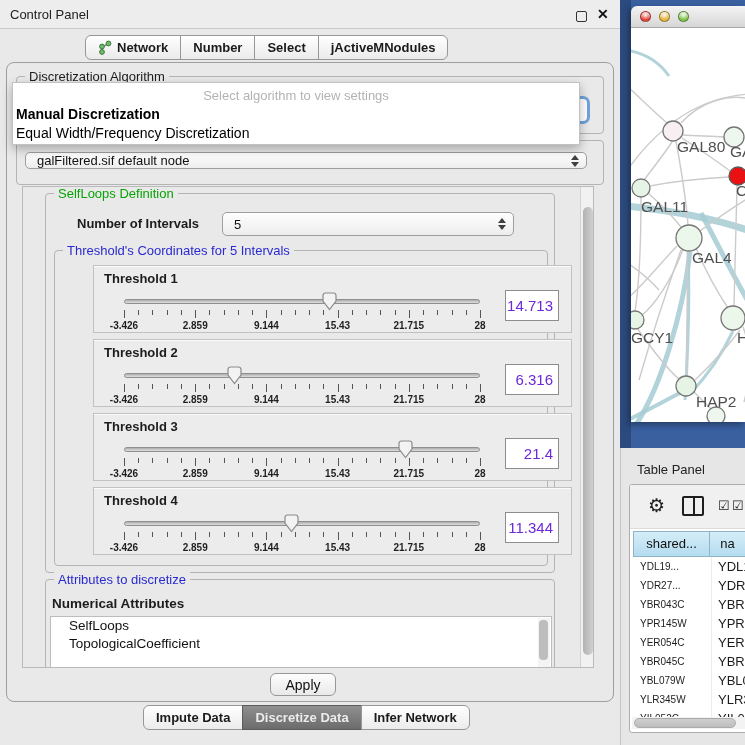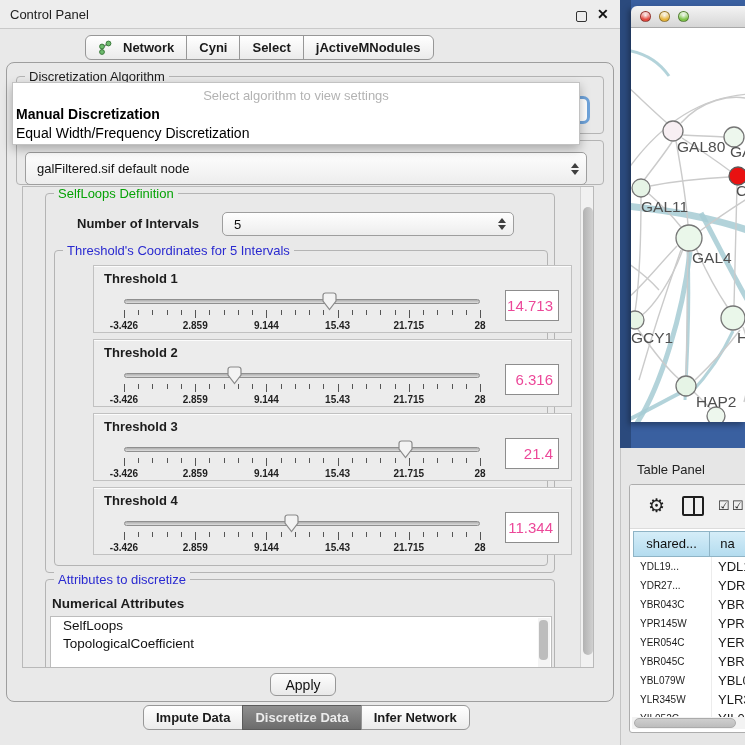"Network" .sgm { gap: 11px -> 5px }
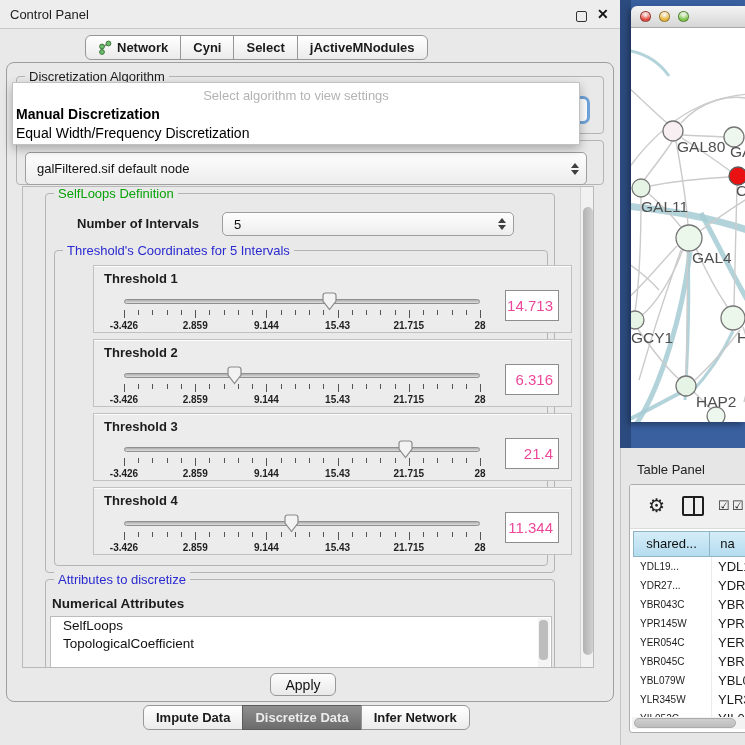"Cyni" span { text: Cyni -> Number }
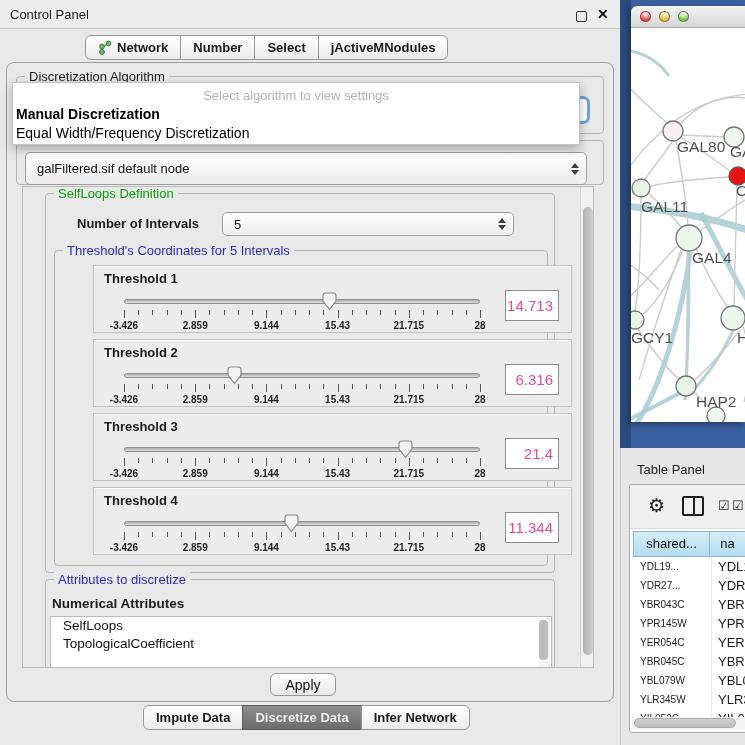"galFiltered.sif default node" div.combo { height: 33px -> 17px }
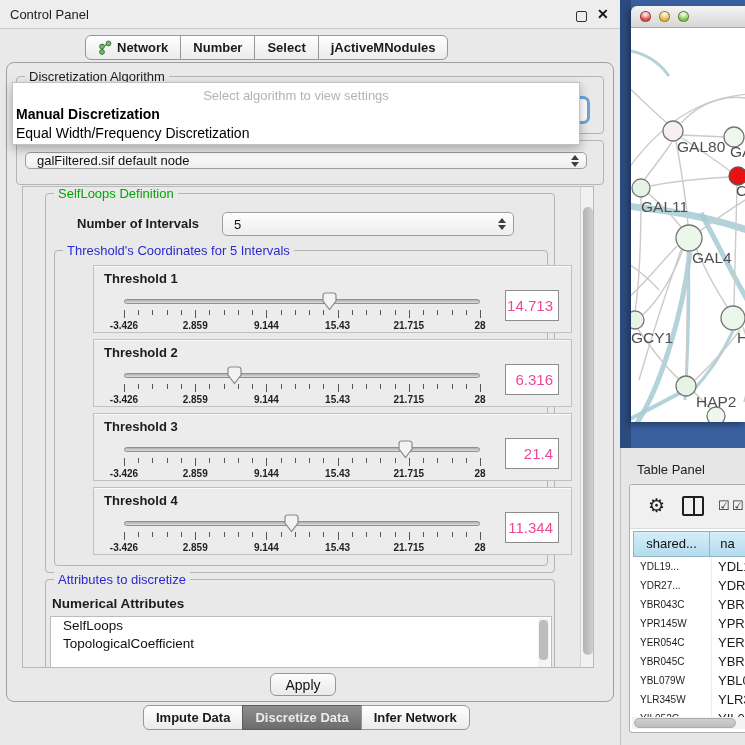"14.713" .tval { color: #ec4899 -> #6d28d9 }
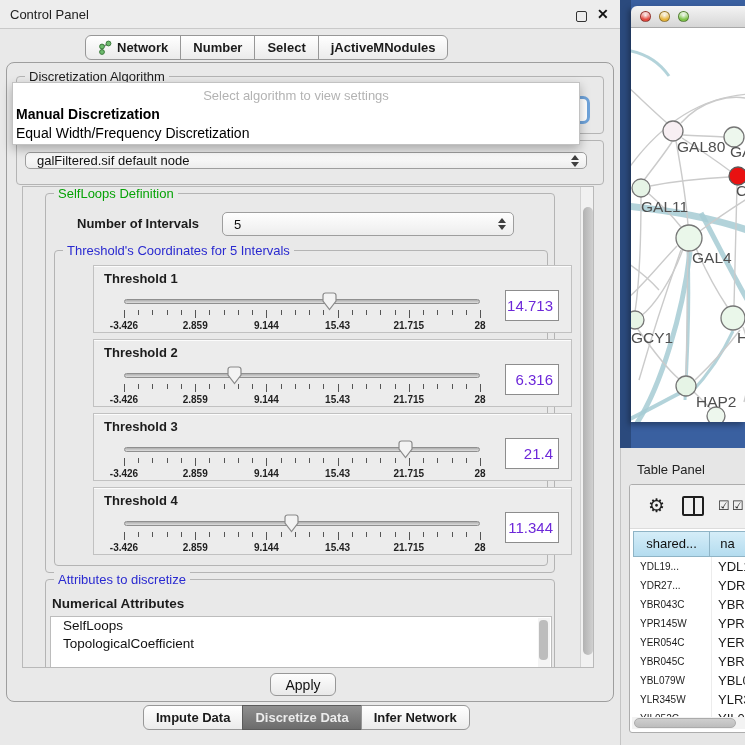"SelfLoops" .litem { padding-left: 12px -> 18px }
